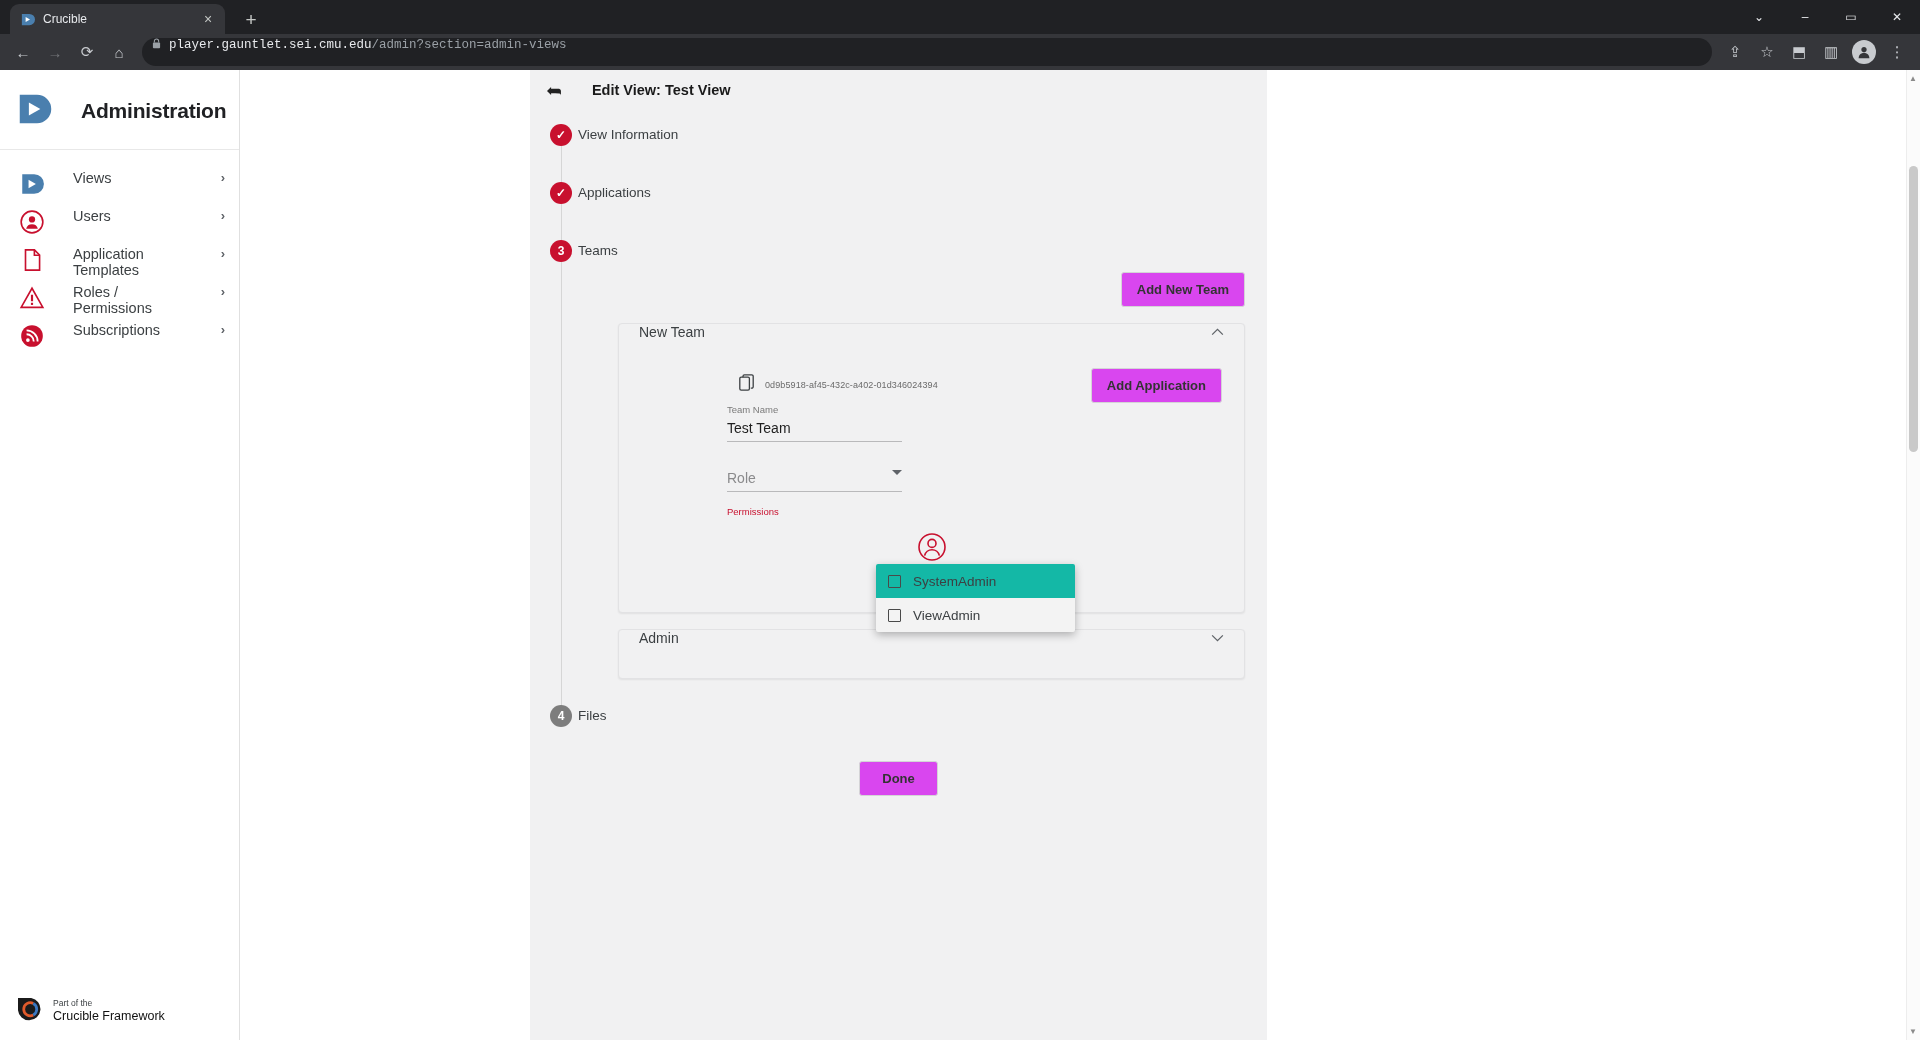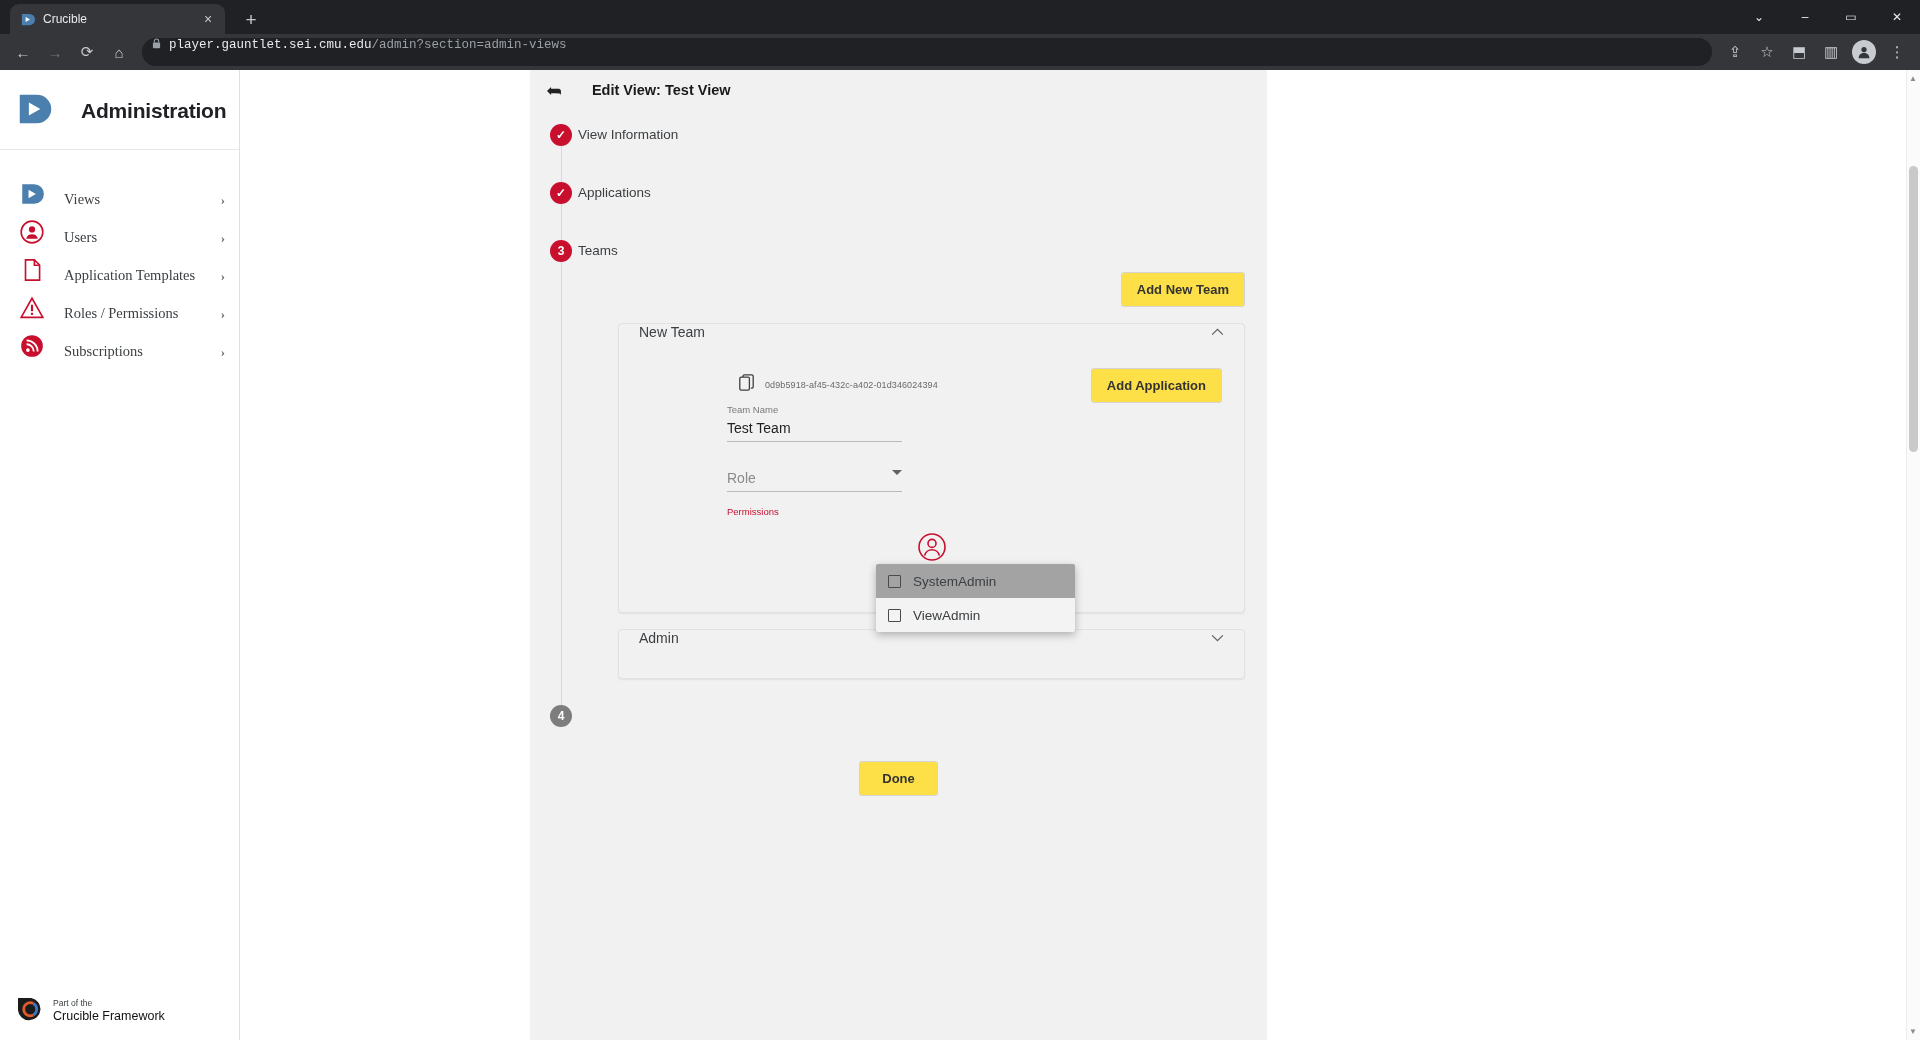"Views" .sb-item { align-items: flex-end -> flex-start; font-family: Liberation Serif, serif -> none; gap: 18px -> 27px }
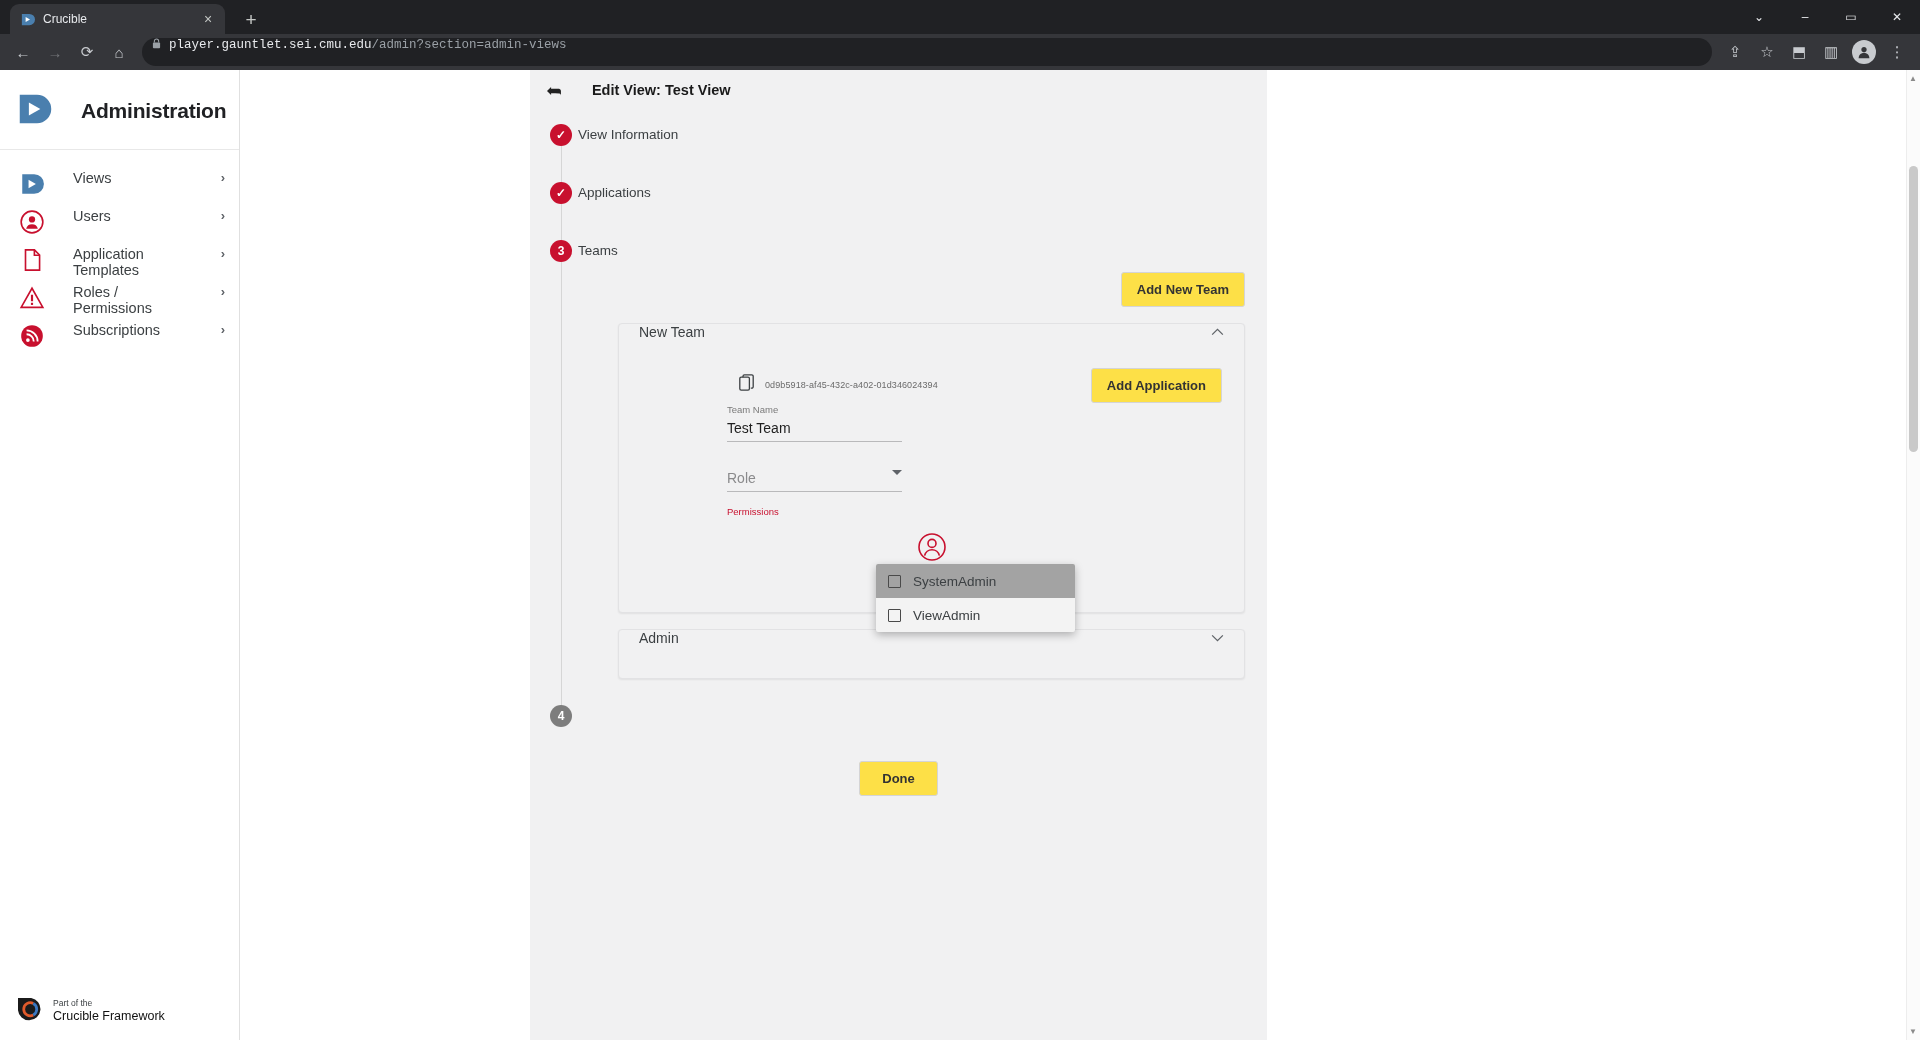"Add New Team" .btn { background: #fde047 -> #d946ef }
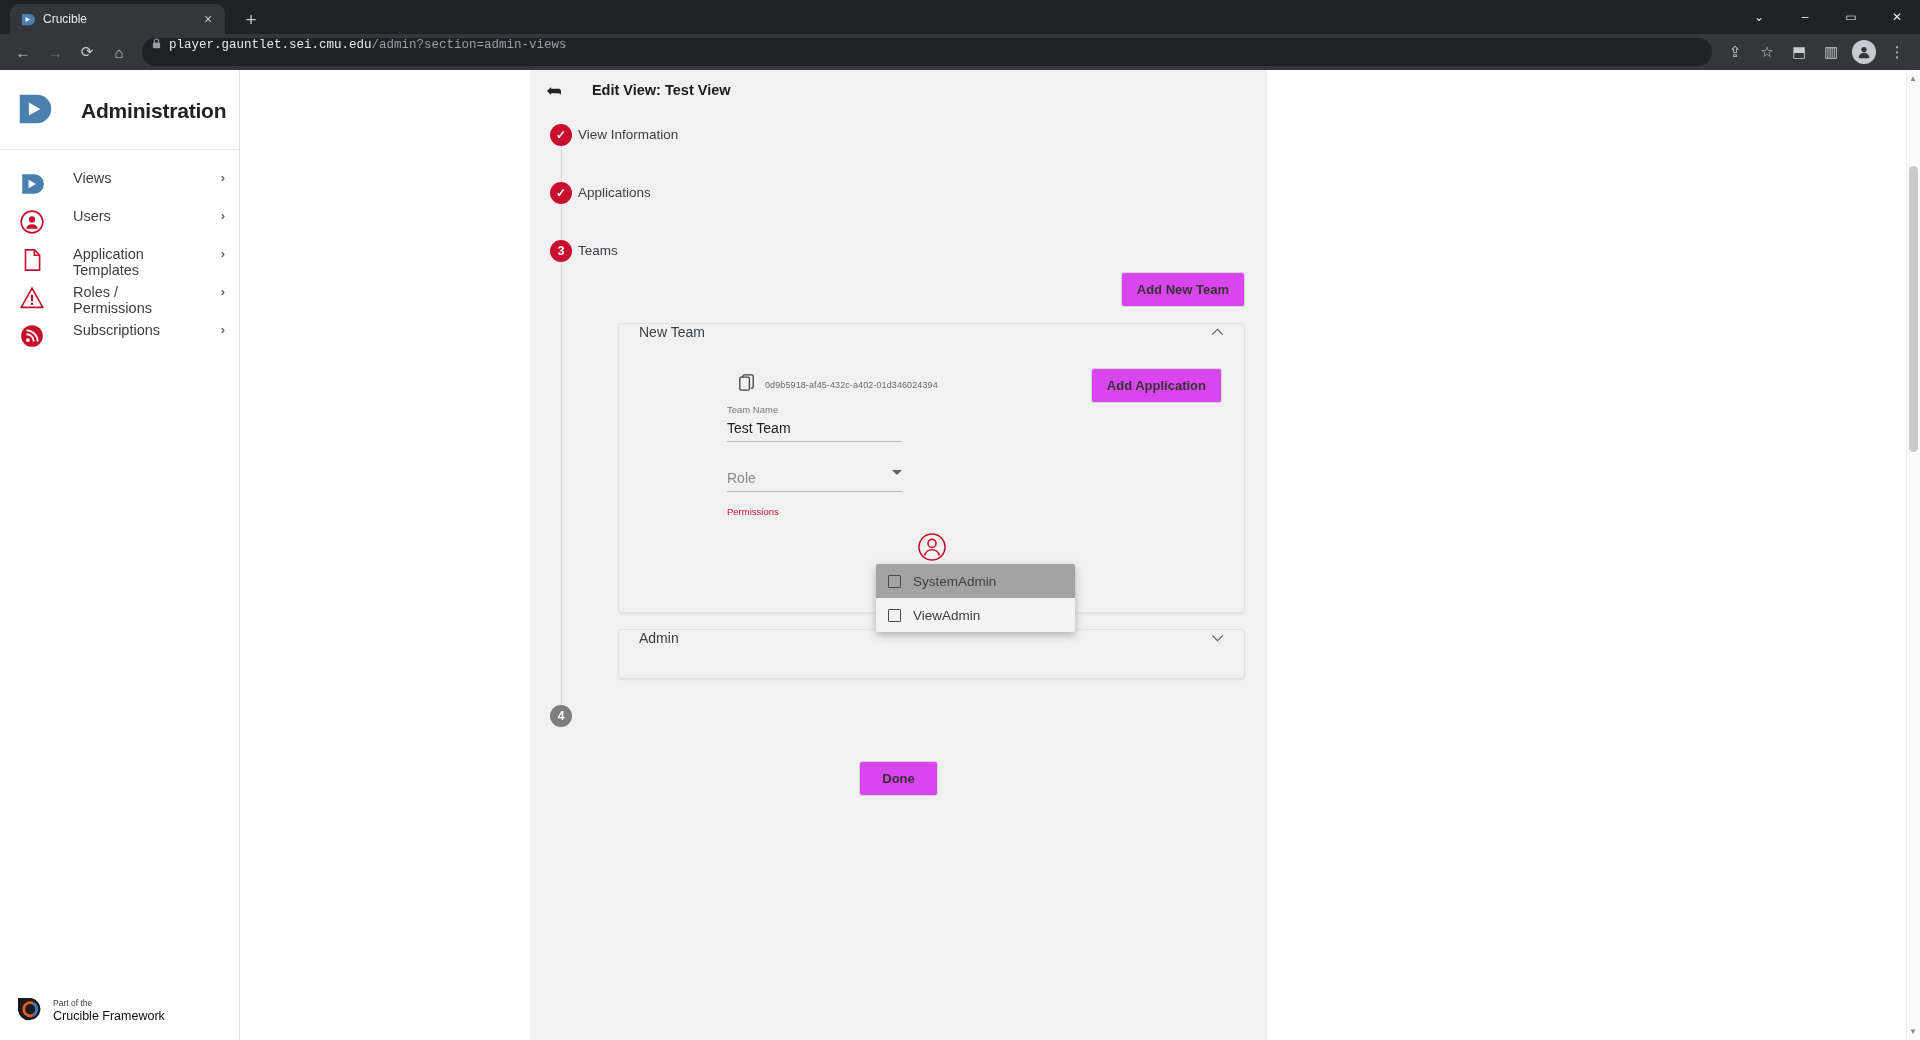"SystemAdmin" .dd-option.hl { background: #a3a3a3 -> #14b8a6 }
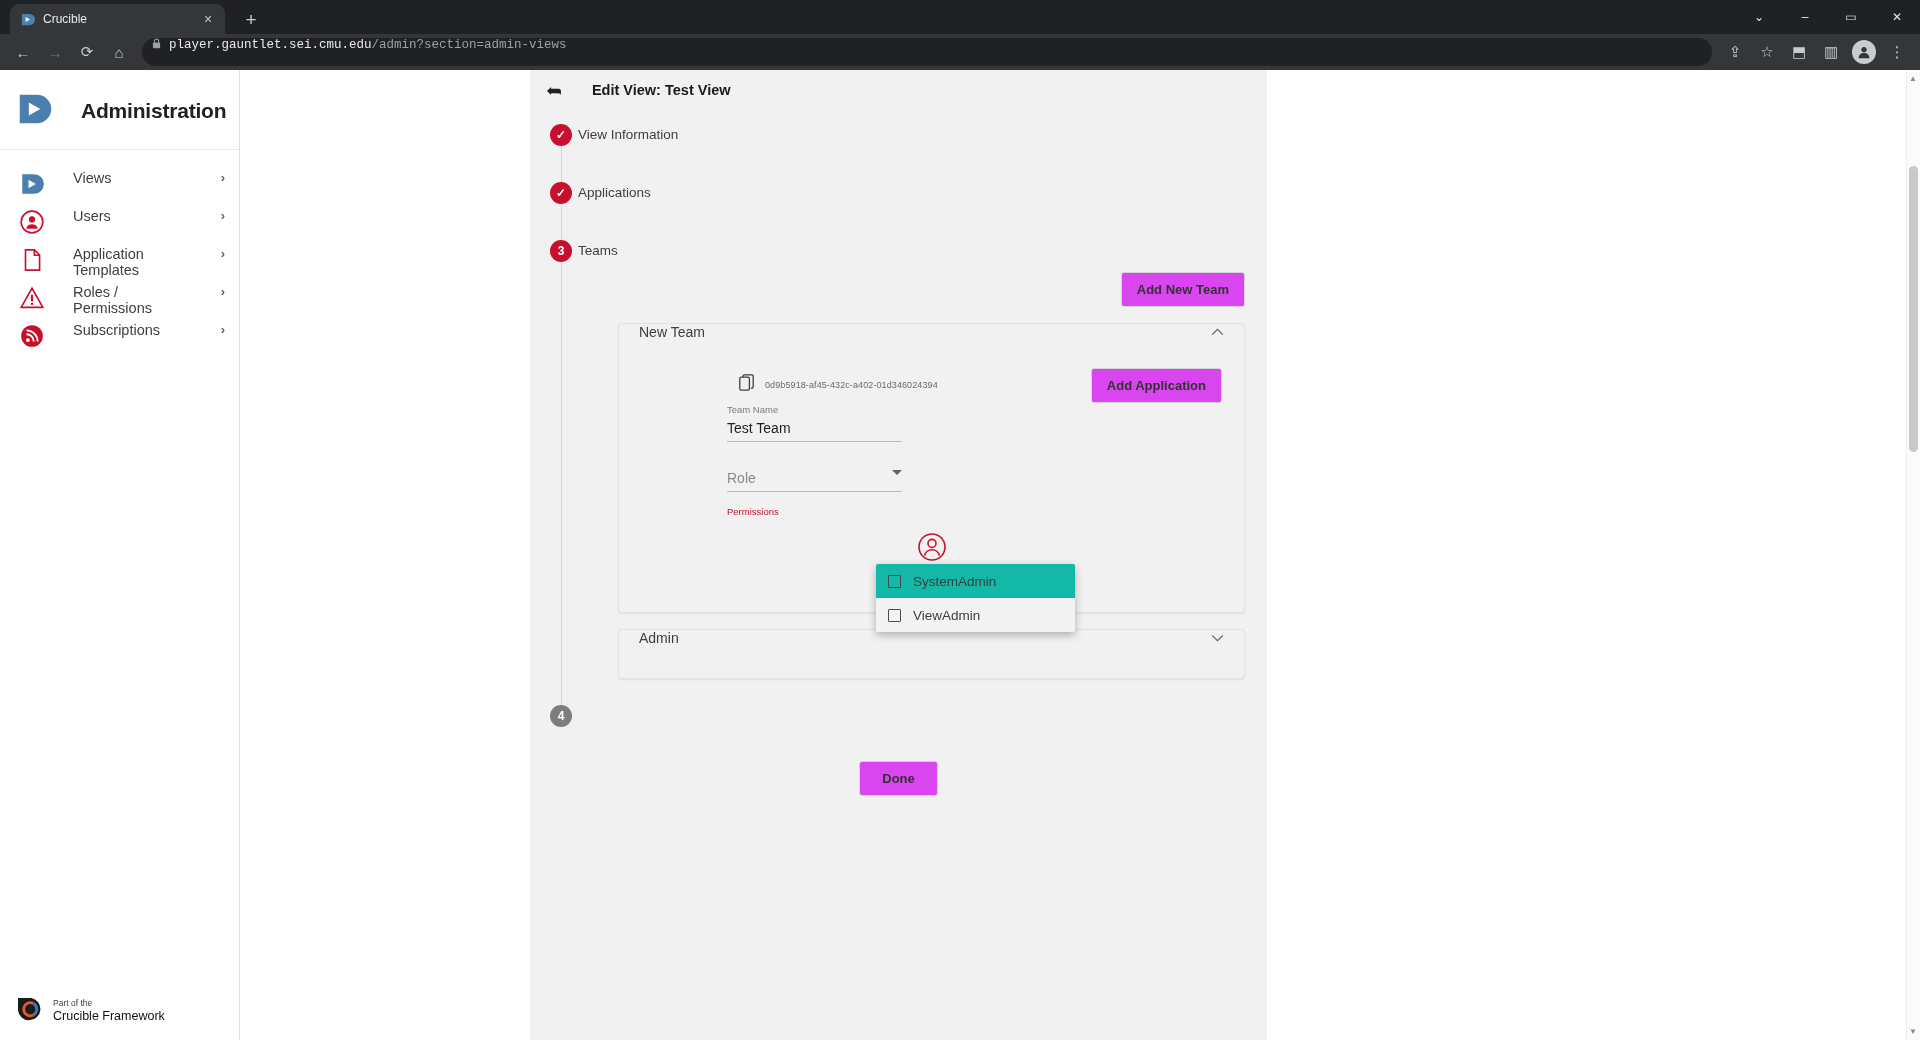"Files" div.step-label { html: none -> <div>Files</div> }
